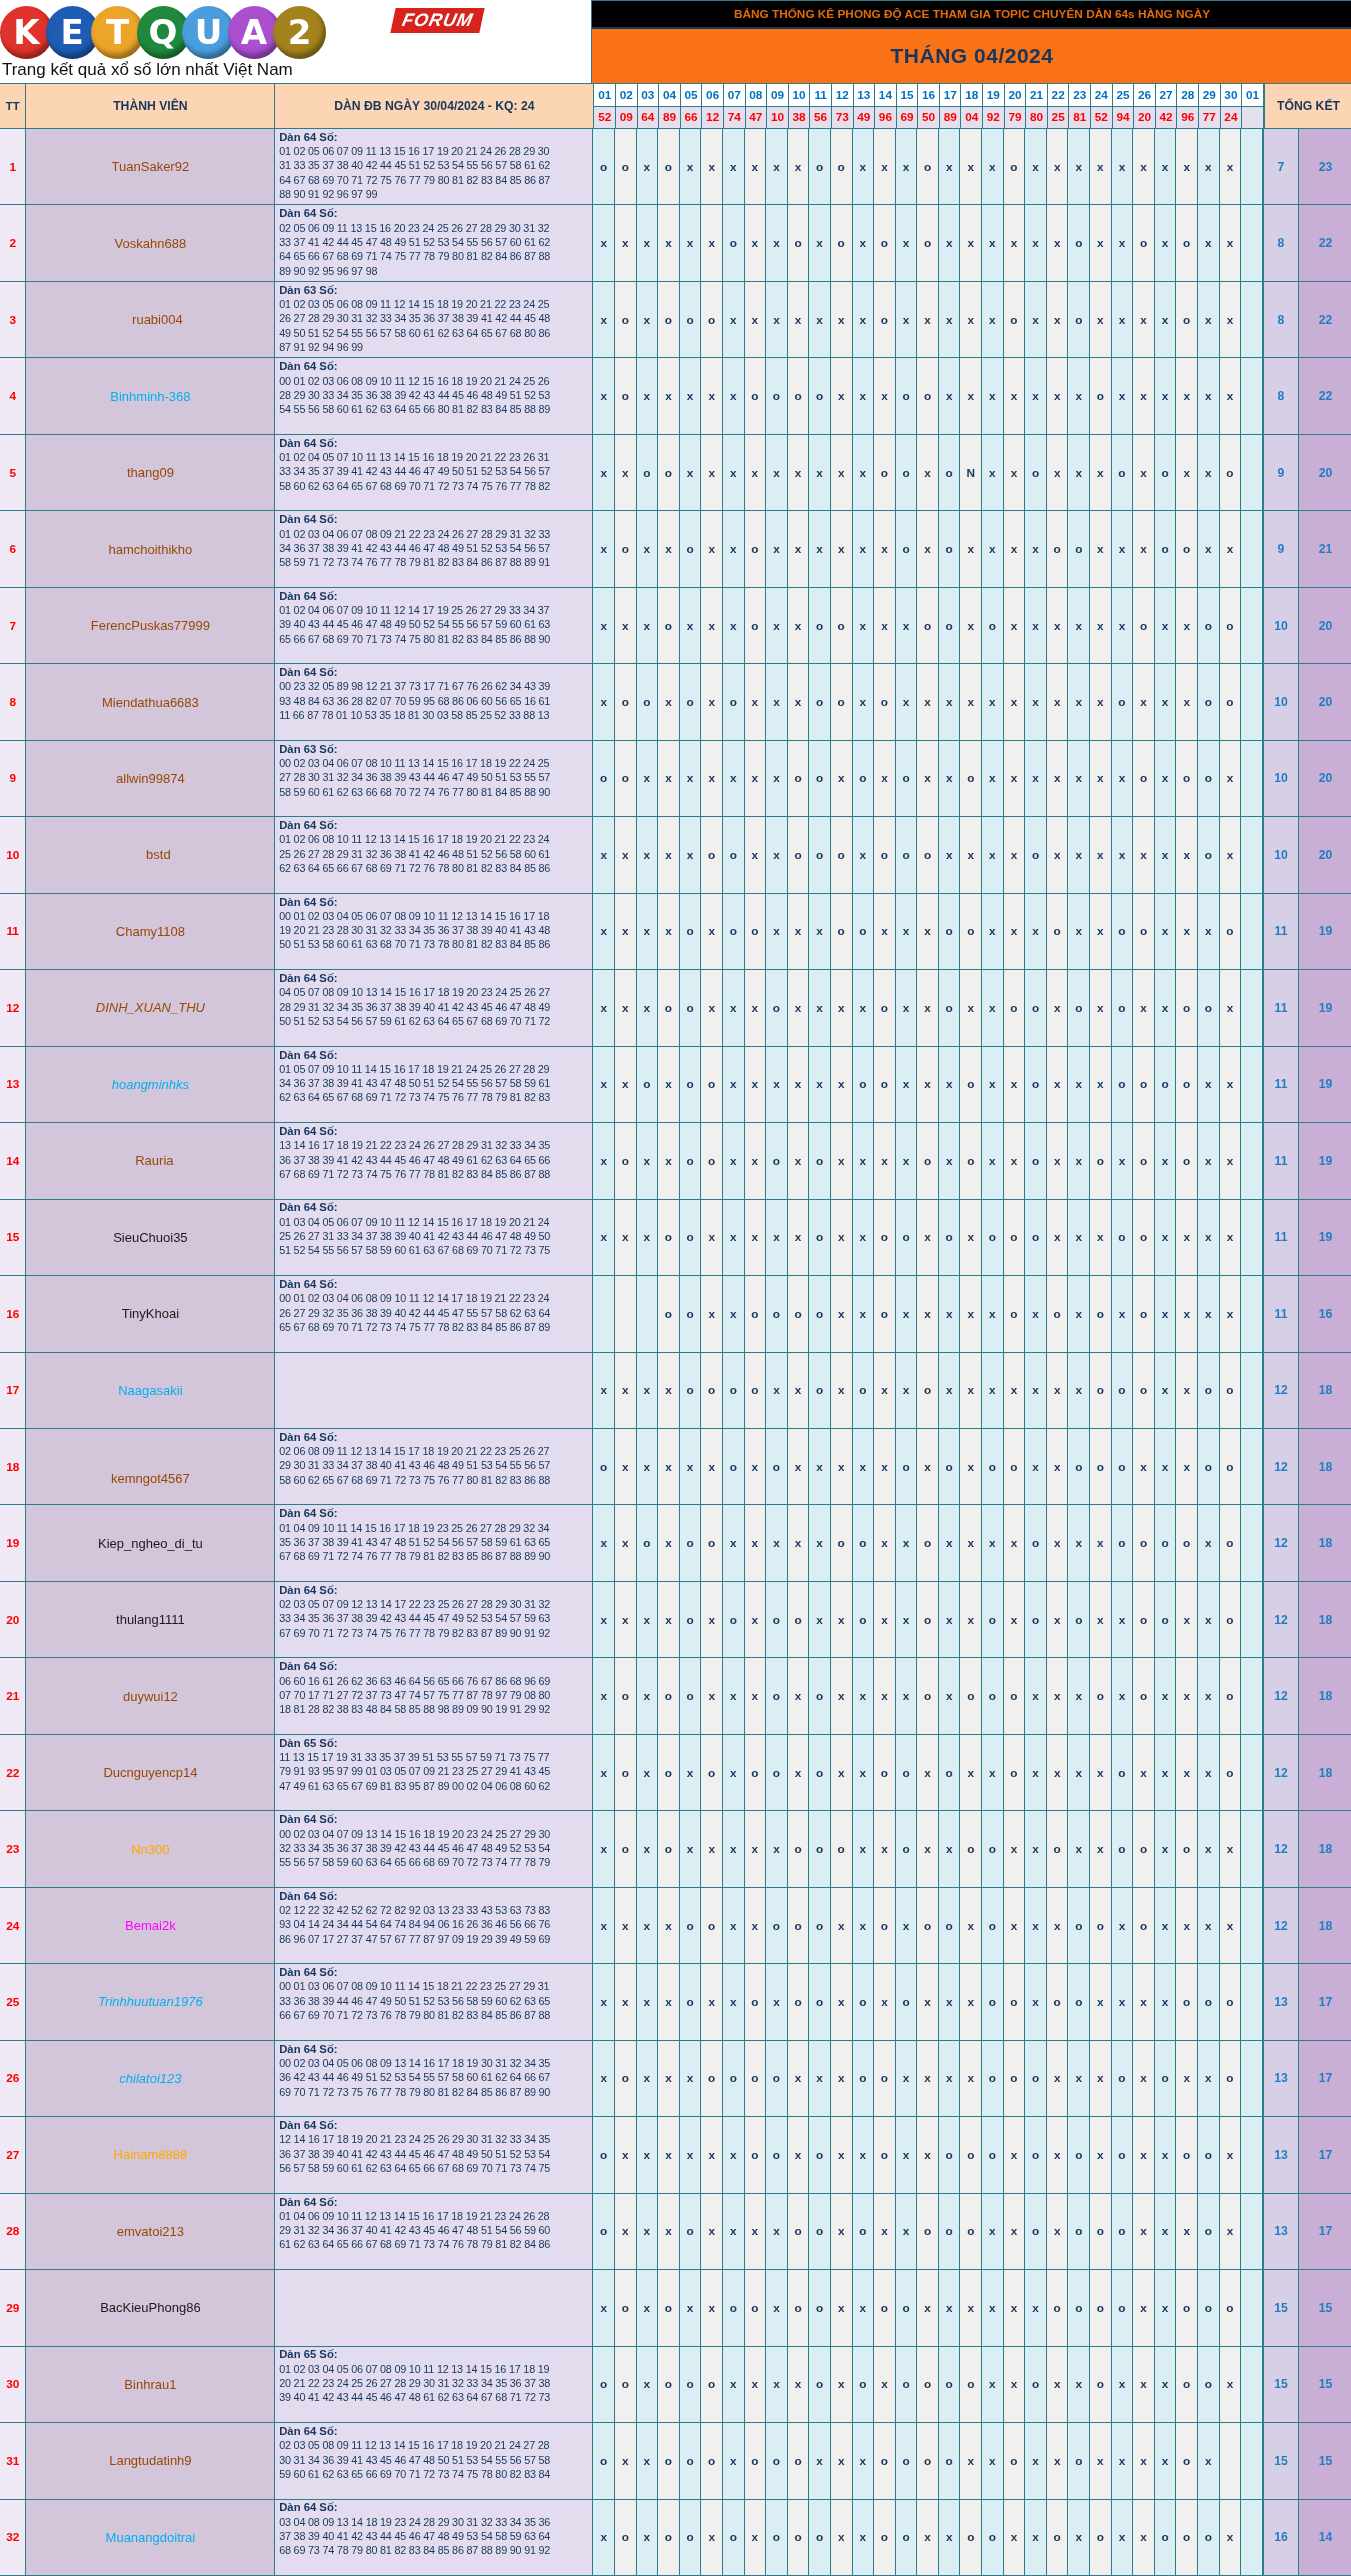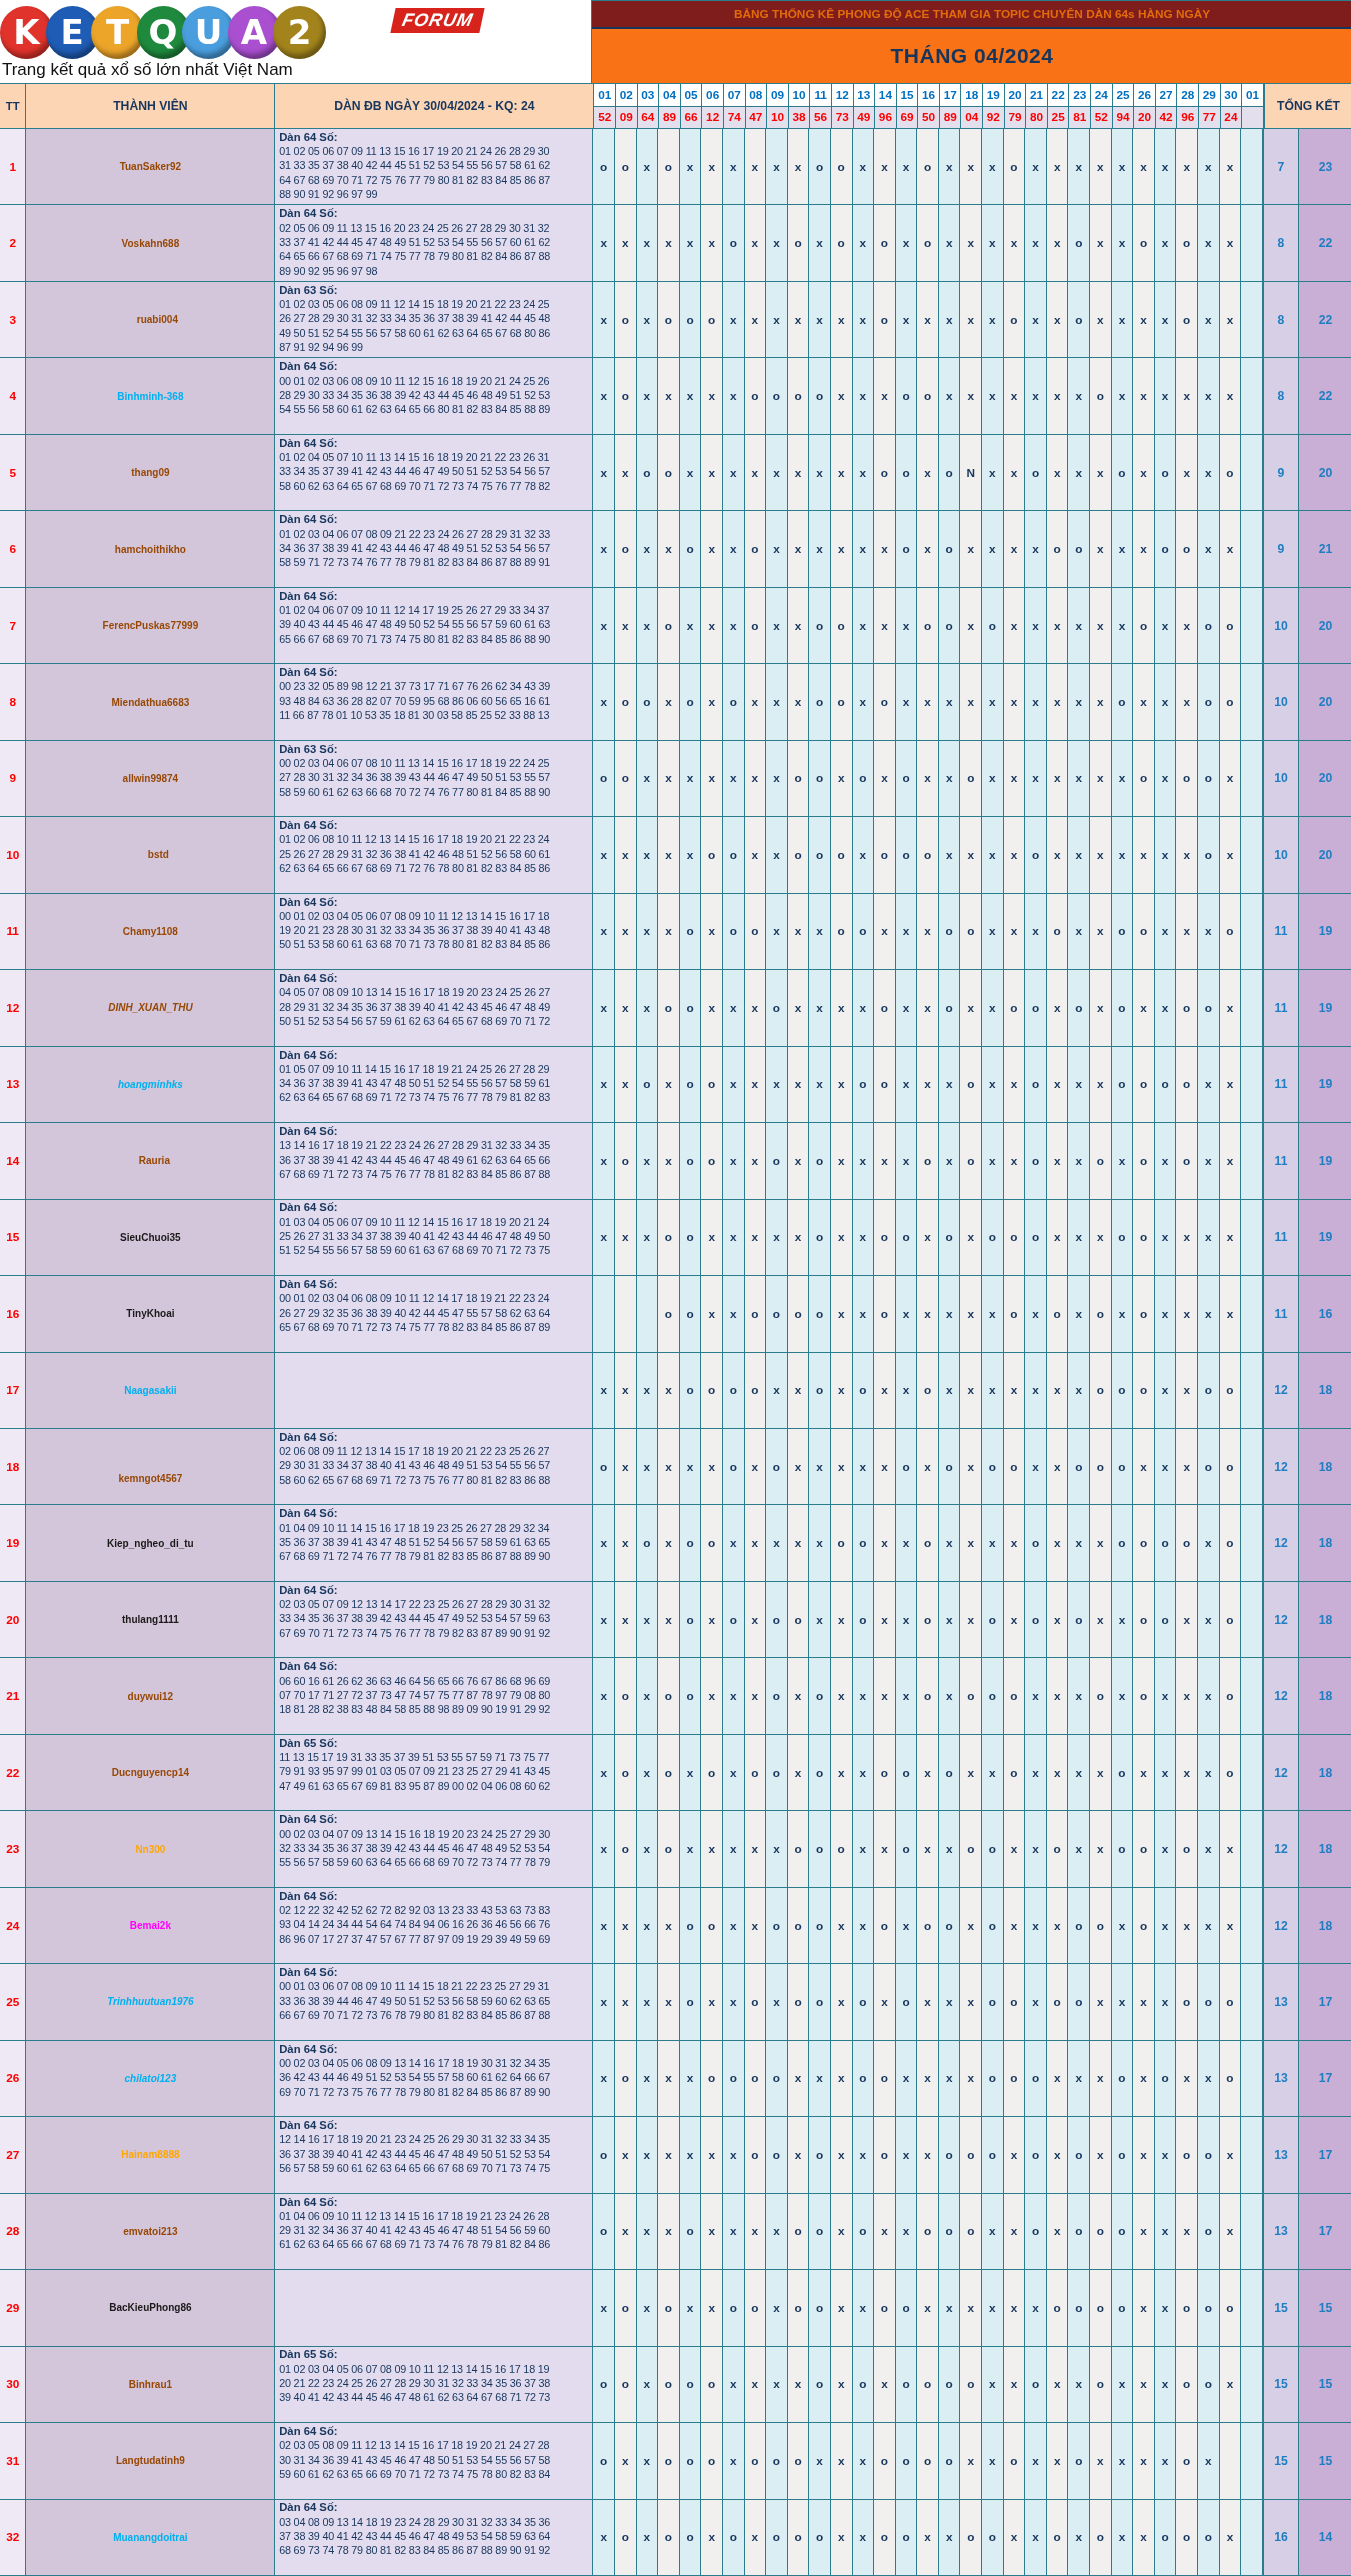"BẢNG THỐNG KÊ PHONG ĐỘ" .title1 { background: #7f1d1d -> #000000 }
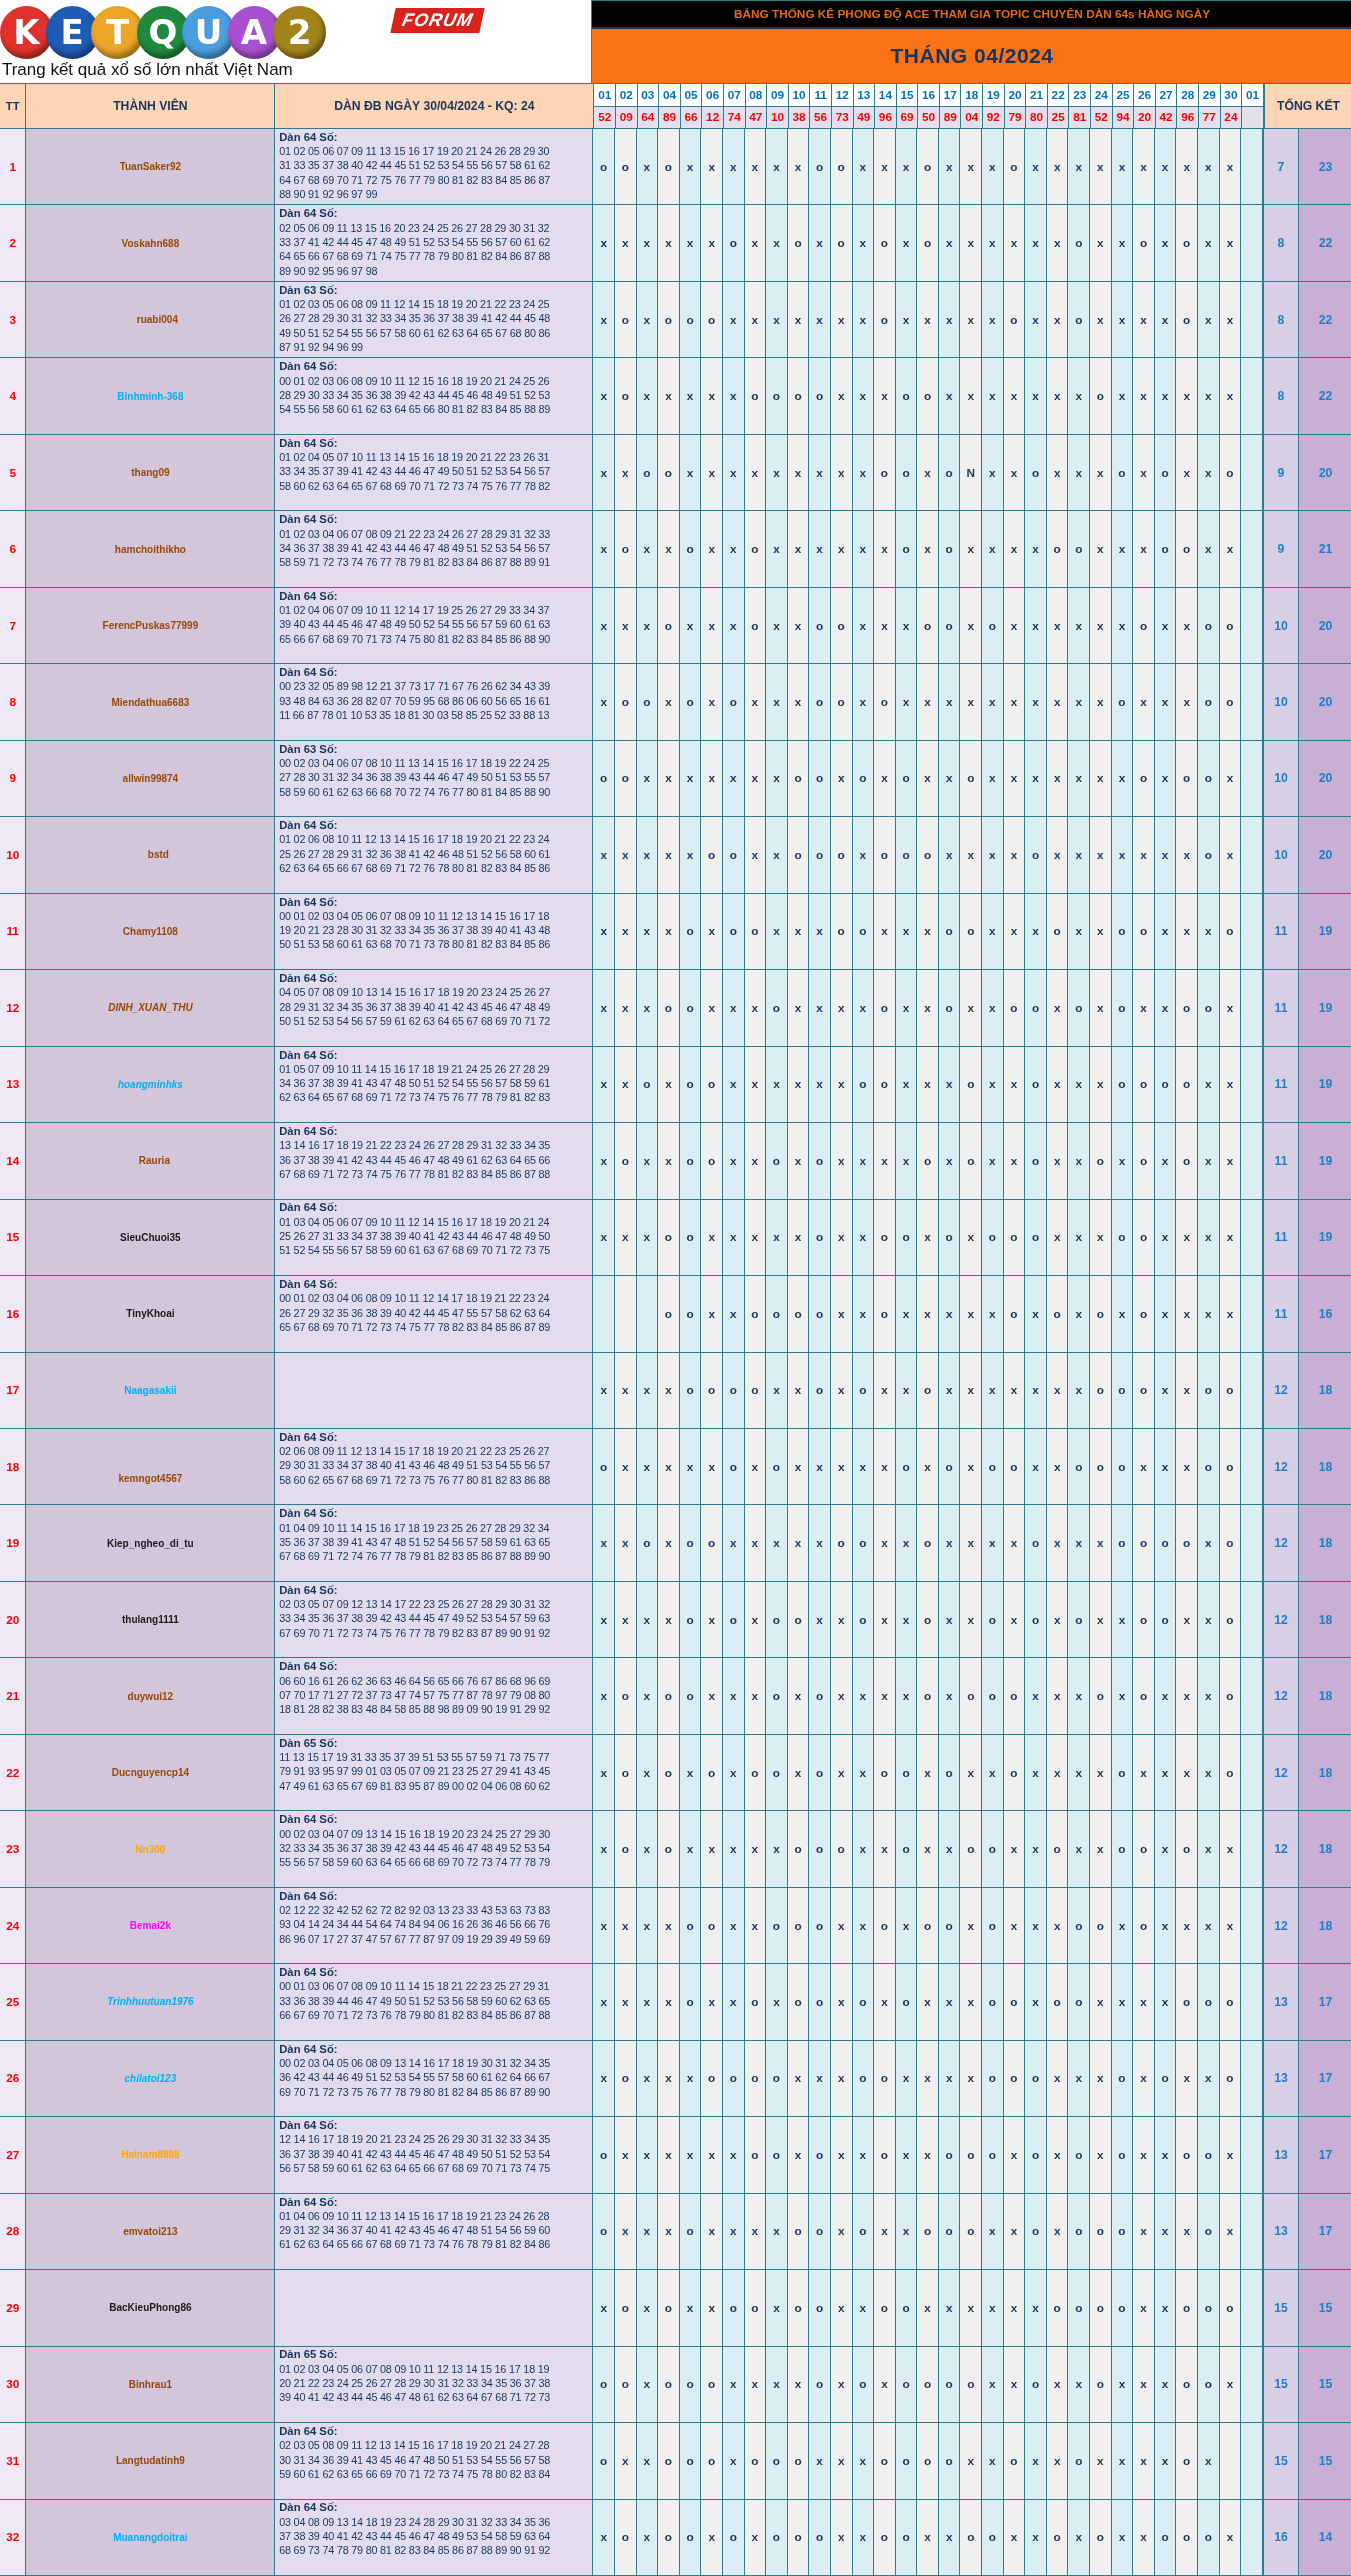"TuanSaker92" .member-name { font-size: 10px -> 13px; font-weight: bold -> normal }
